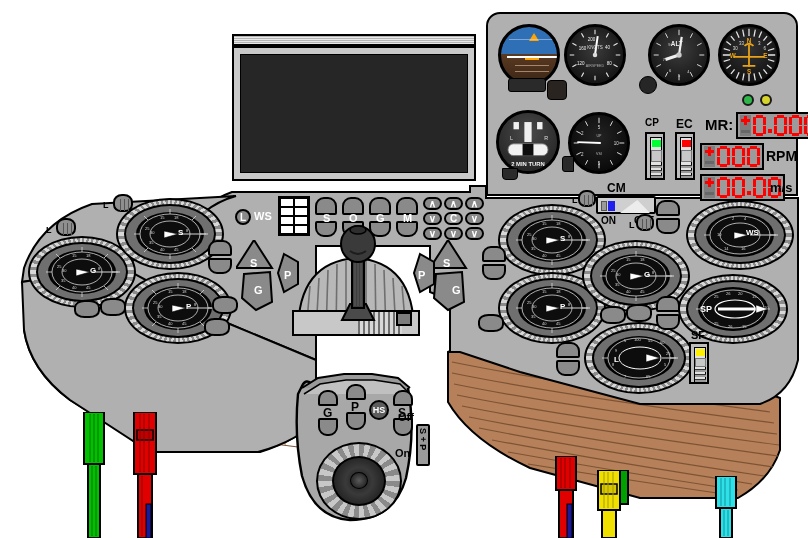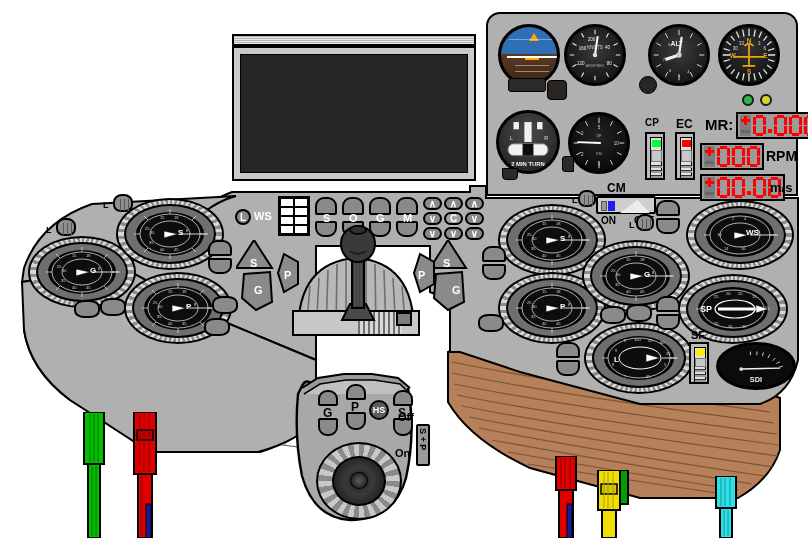"SDI" div.abs { html: <div> <svg> <g> <line></line> <line></line> <line></line> <line></line> <line></line> <line></line> <line></line> </g> <line></line> <circle></circle> <text>SDI</text> </svg> </div> -> none }
